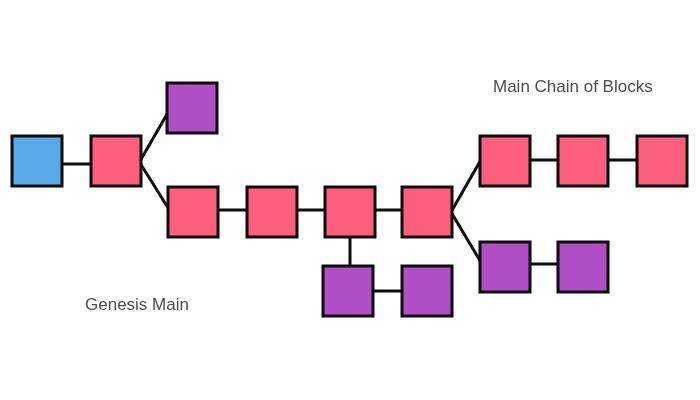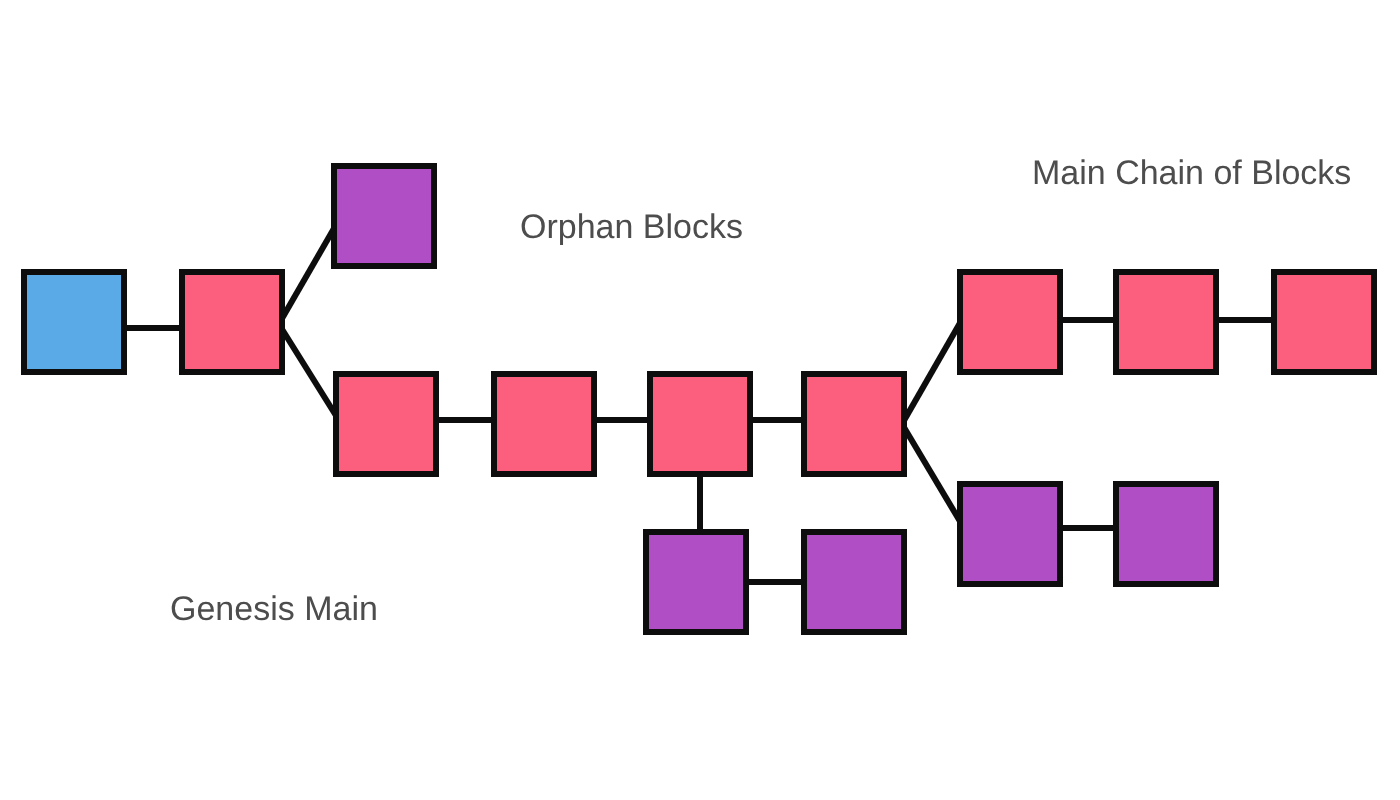"Main Chain of Blocks" #label-main-chain { left: 516px -> 493px }
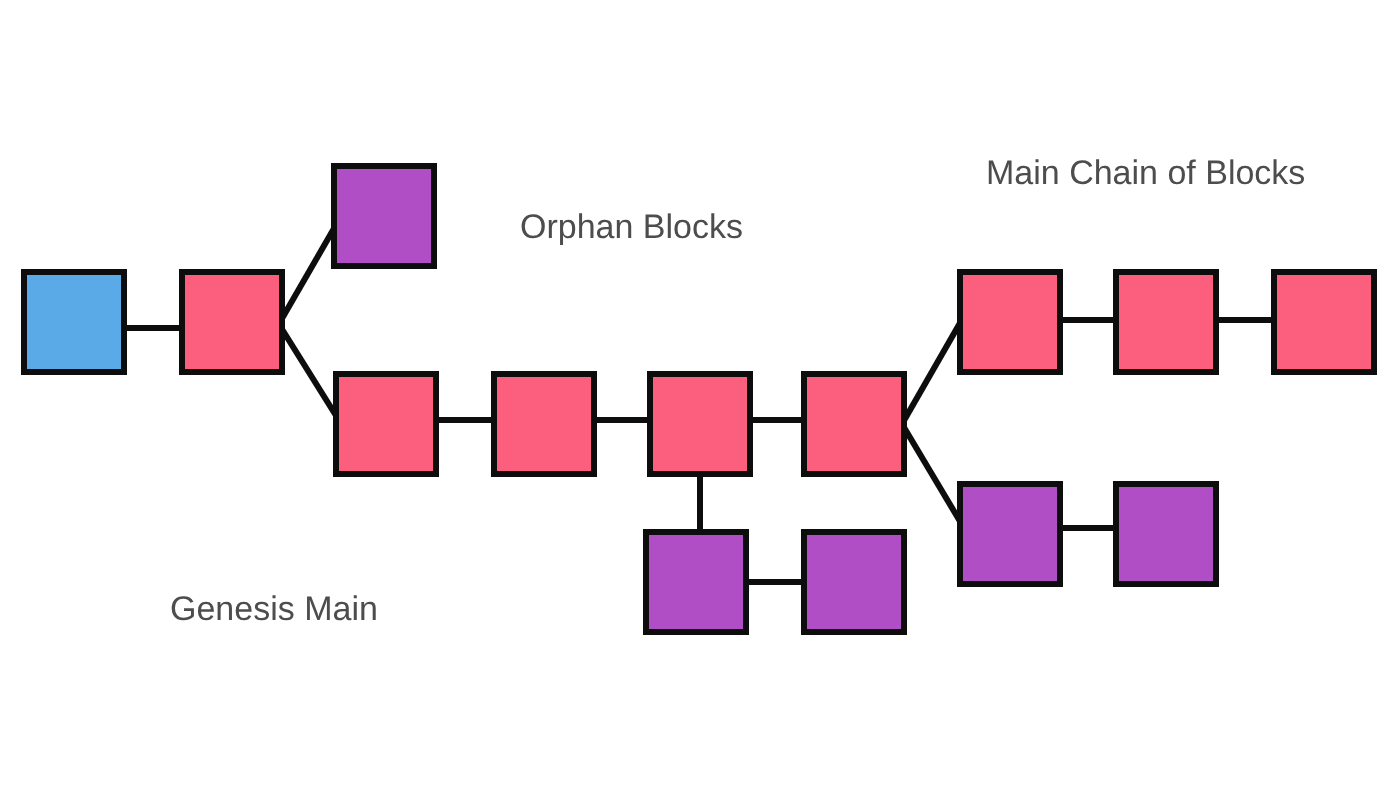"Orphan Blocks" div.diagram-label { html: <div>Orphan Blocks</div> -> none }
